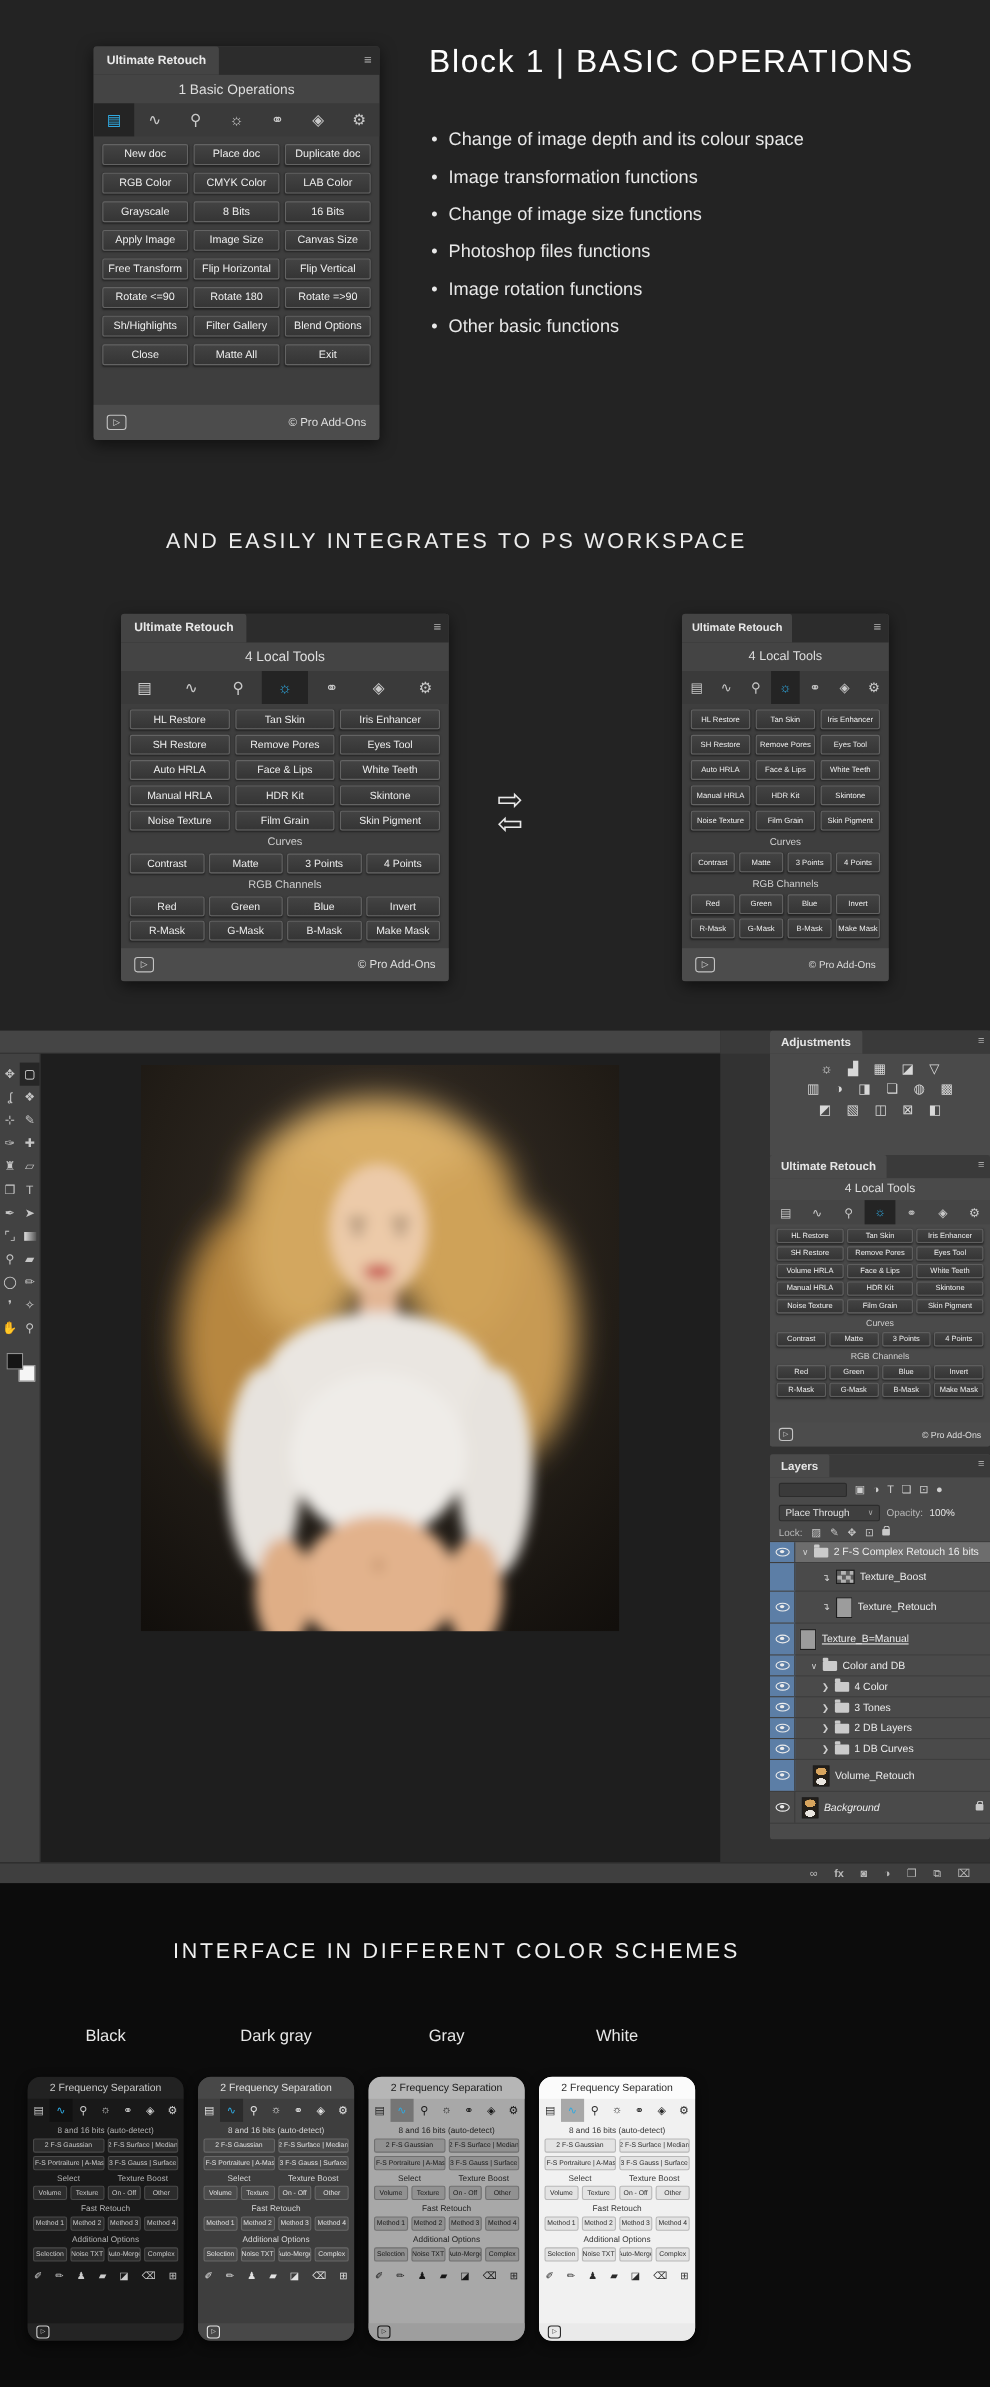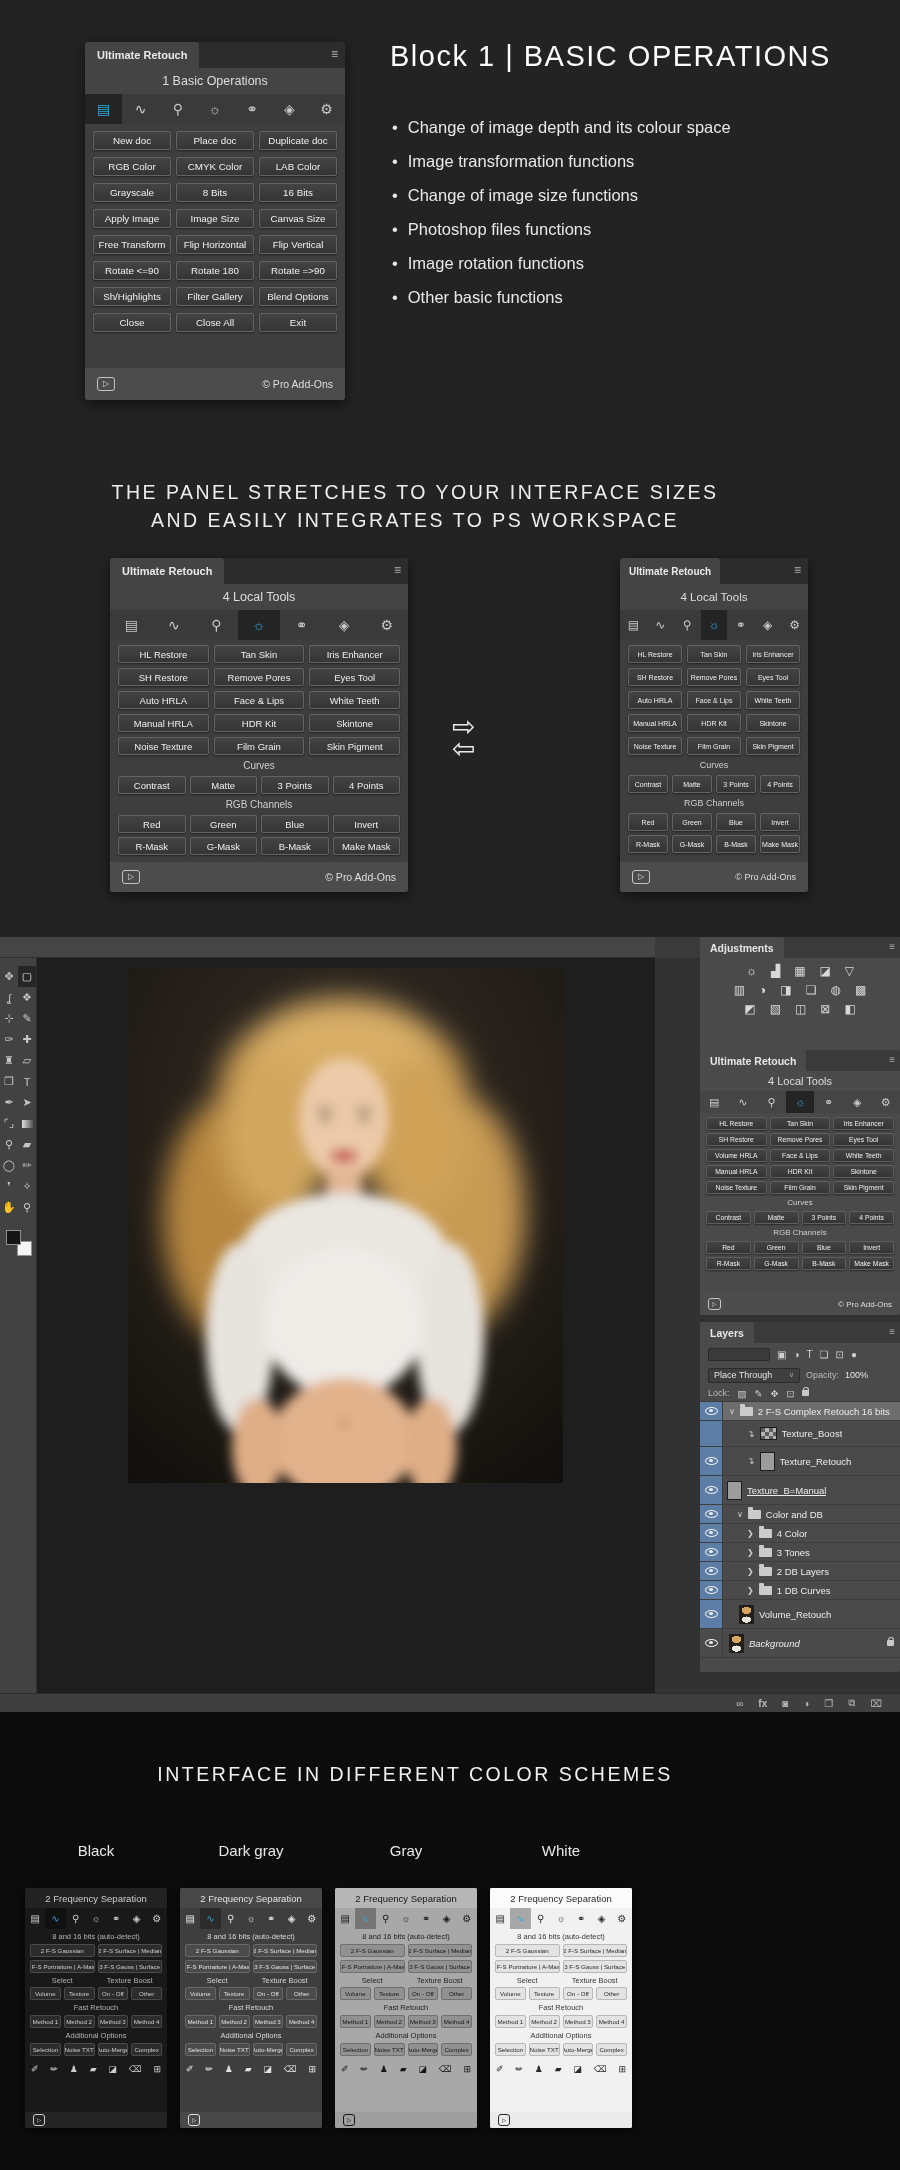"Close All" span.btn { text: Close -> Matte }
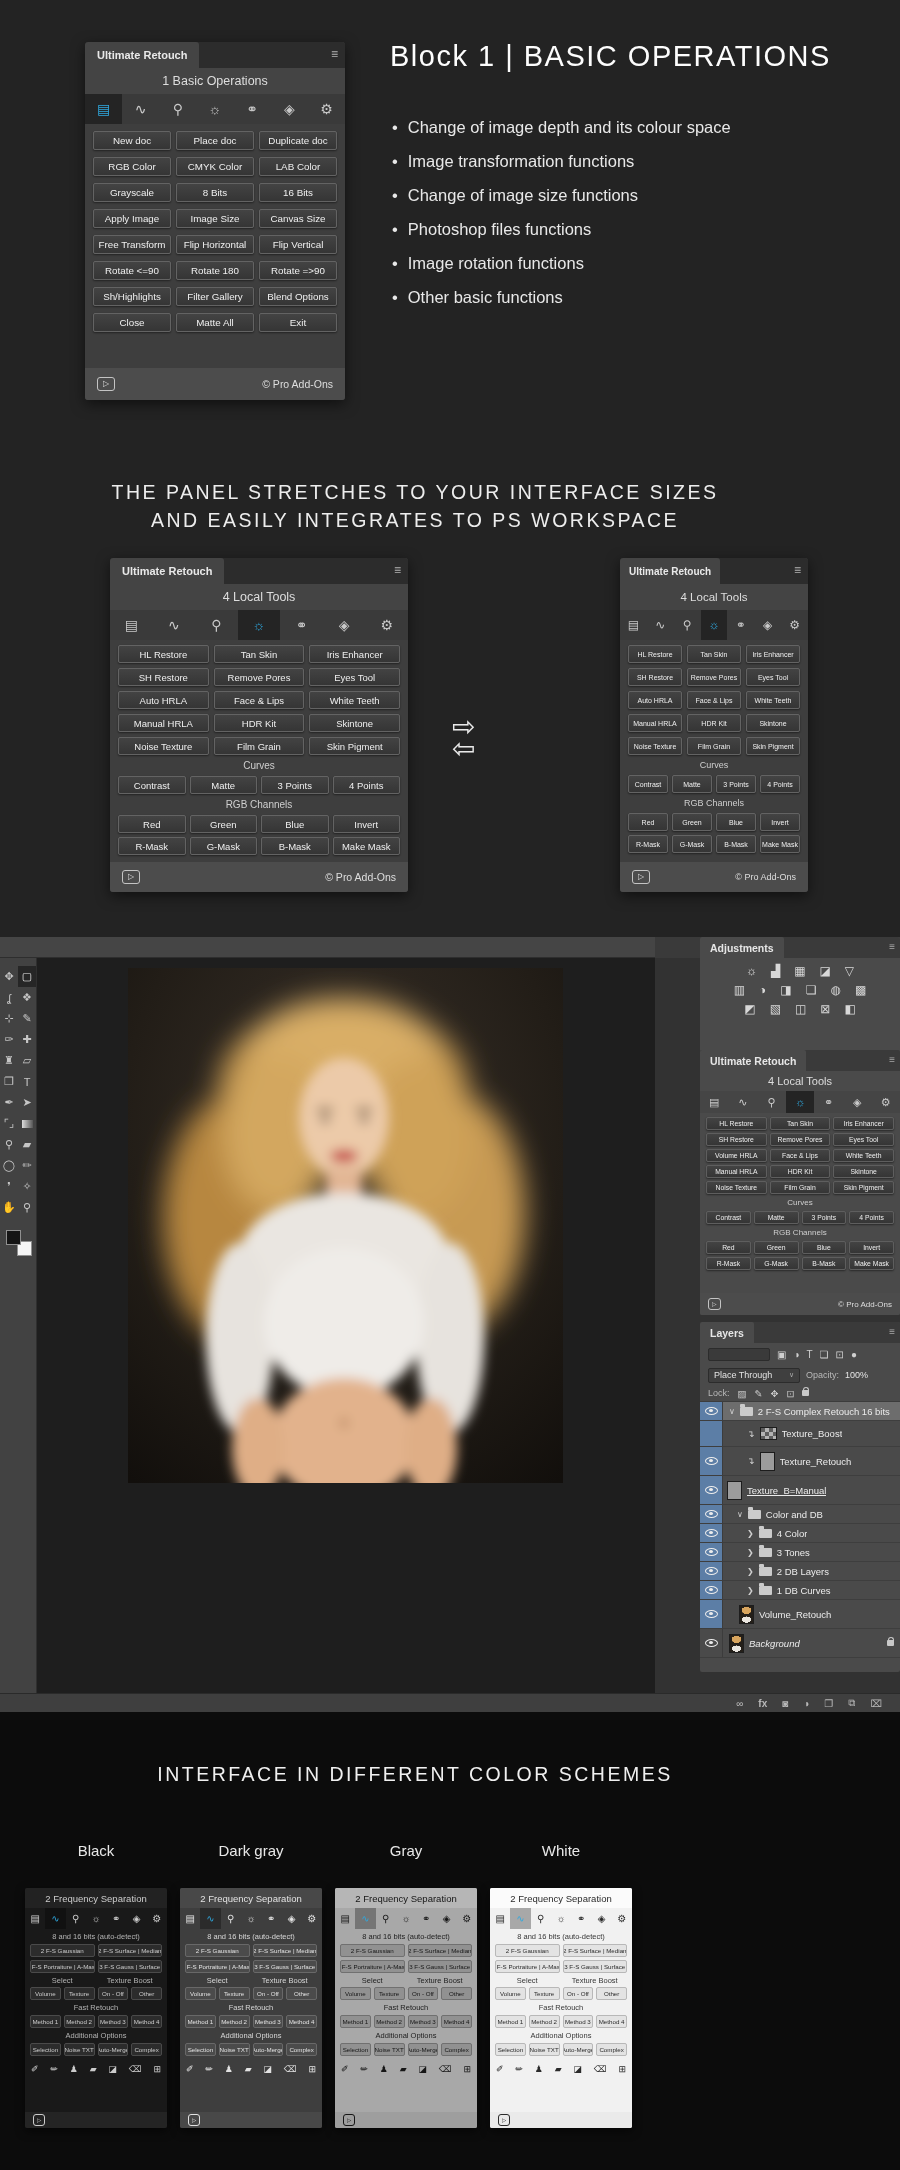"THE PANEL STRETCHES TO YOUR" div { html: <div>THE PANEL STRETCHES TO YOUR INTERFACE SIZES</div> -> none }
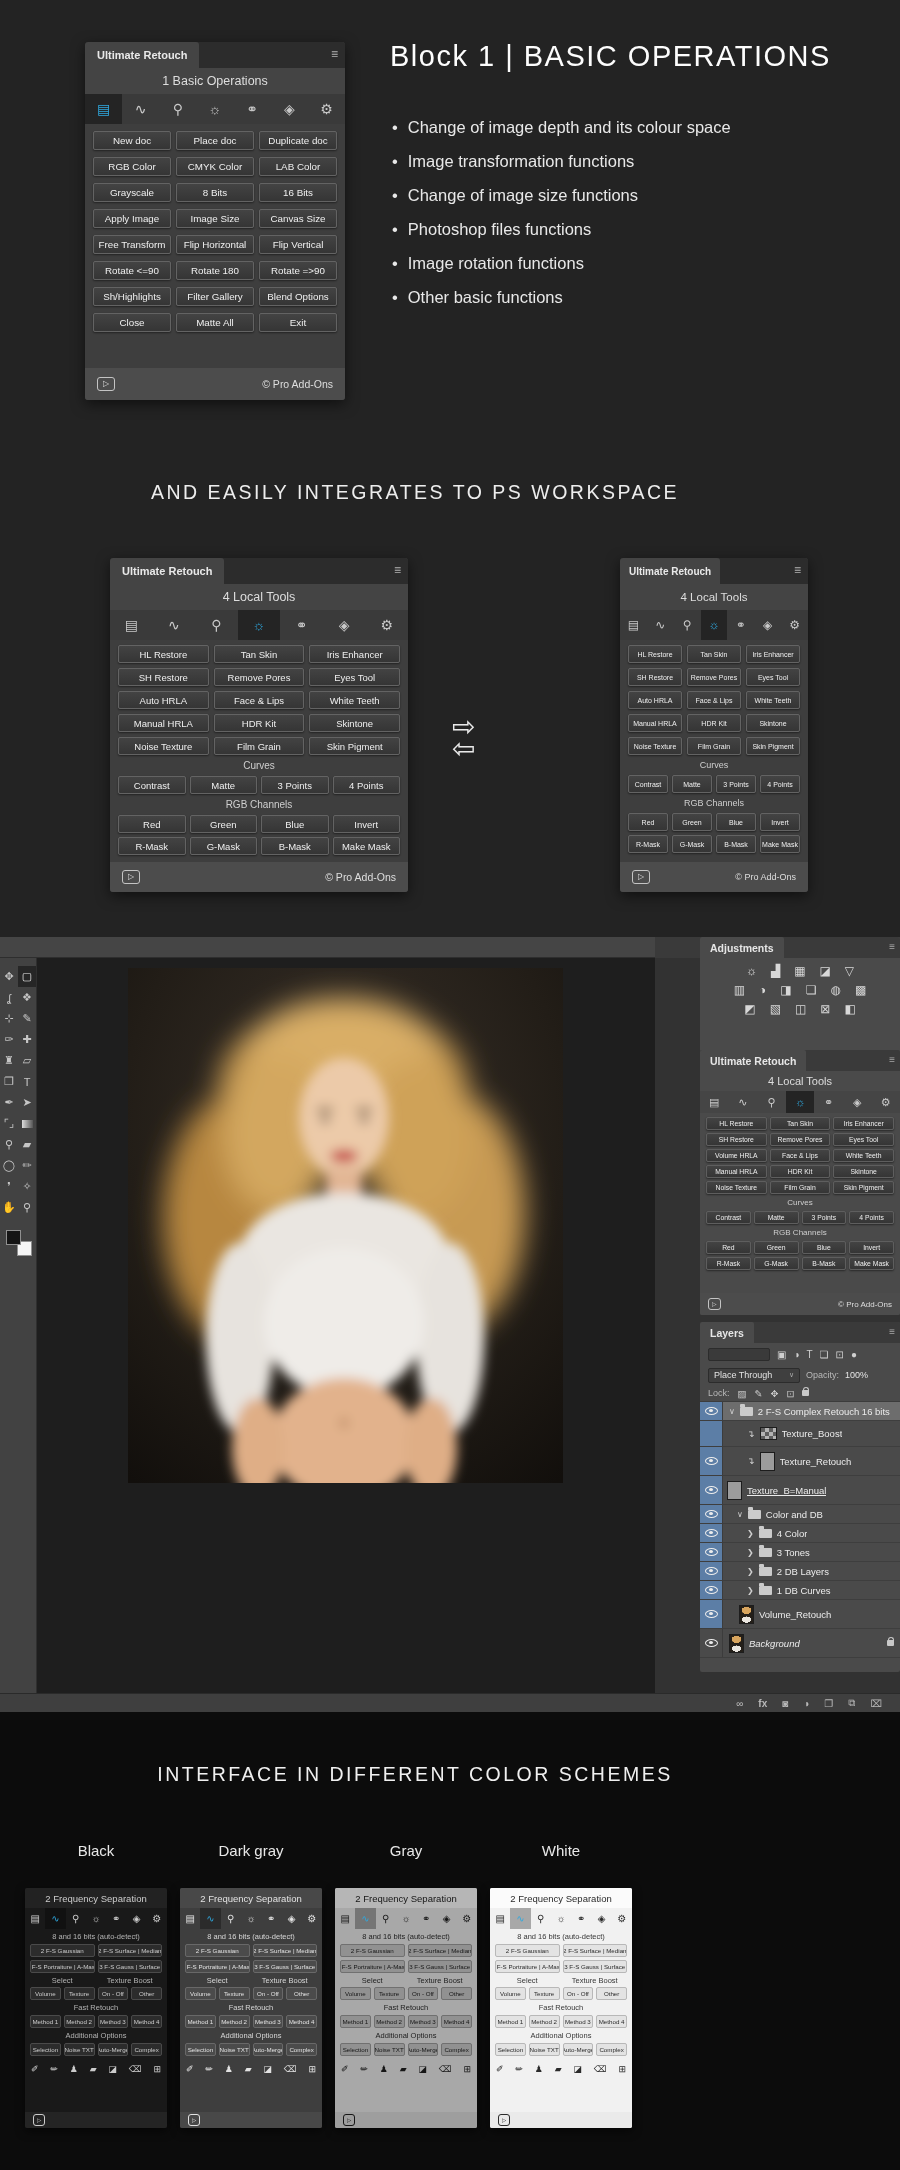"2 Frequency Separation" .fq { border-radius: 2px -> 12px }
